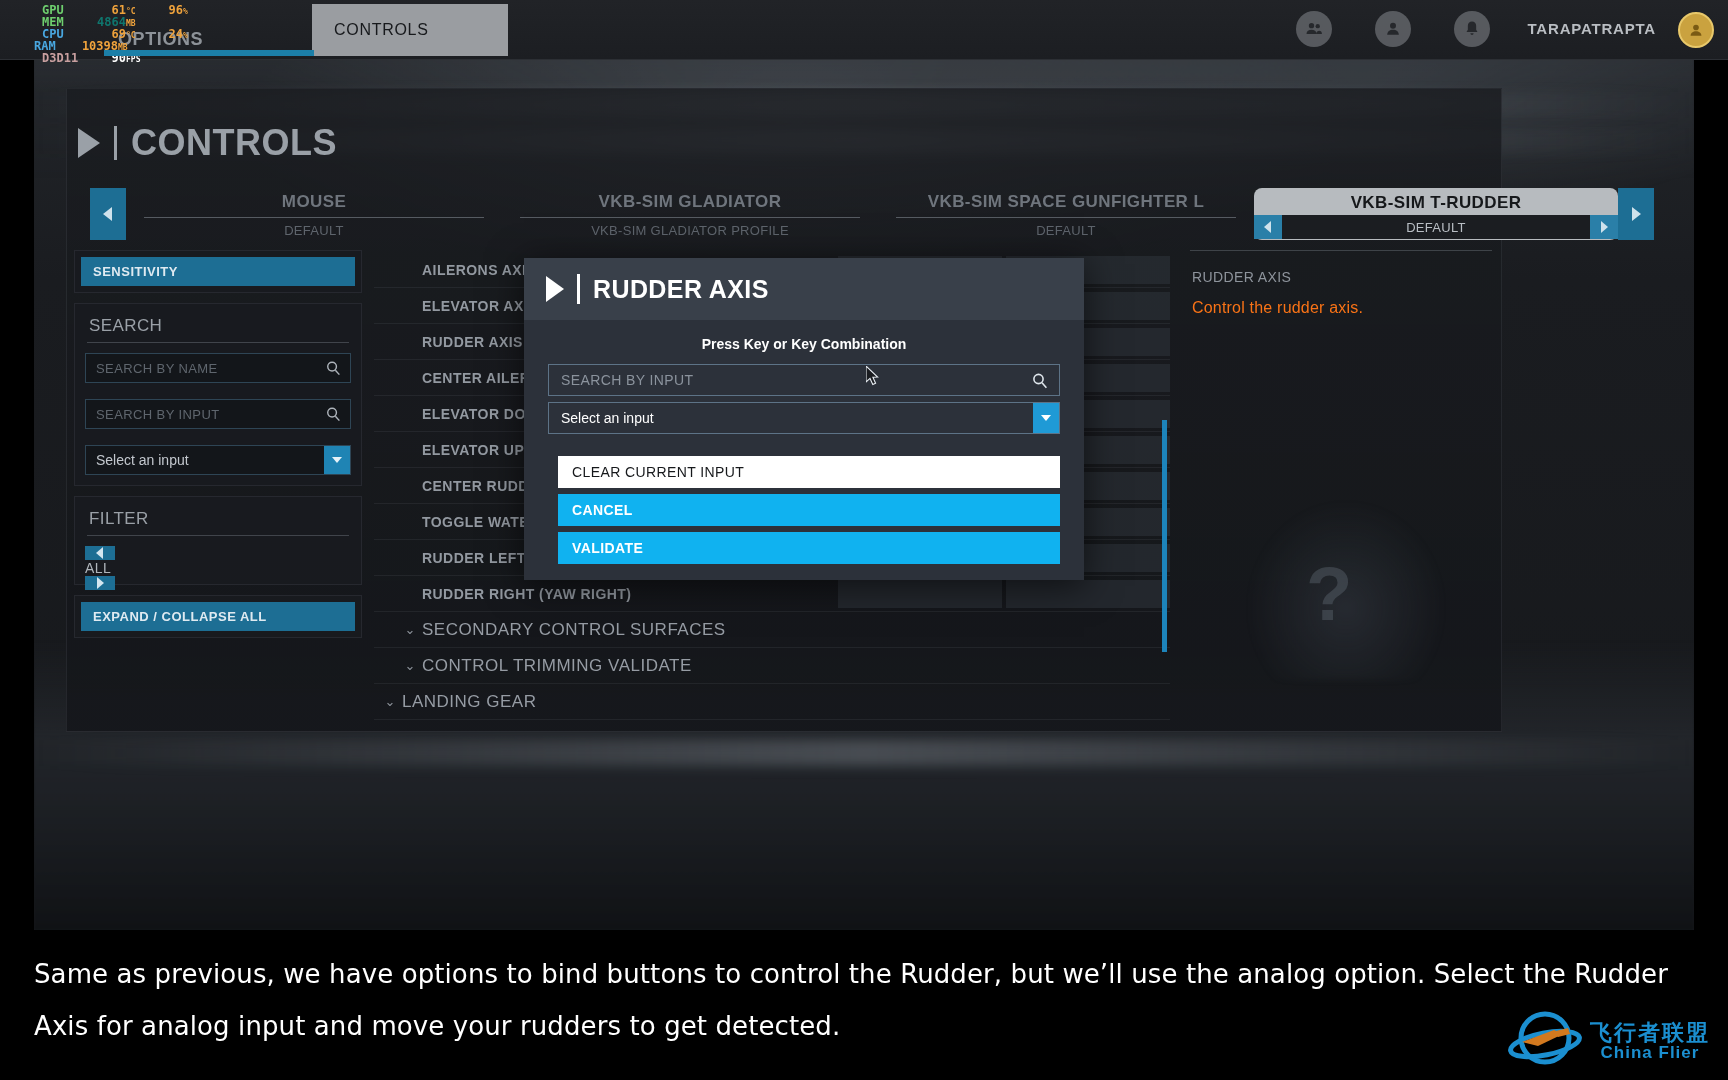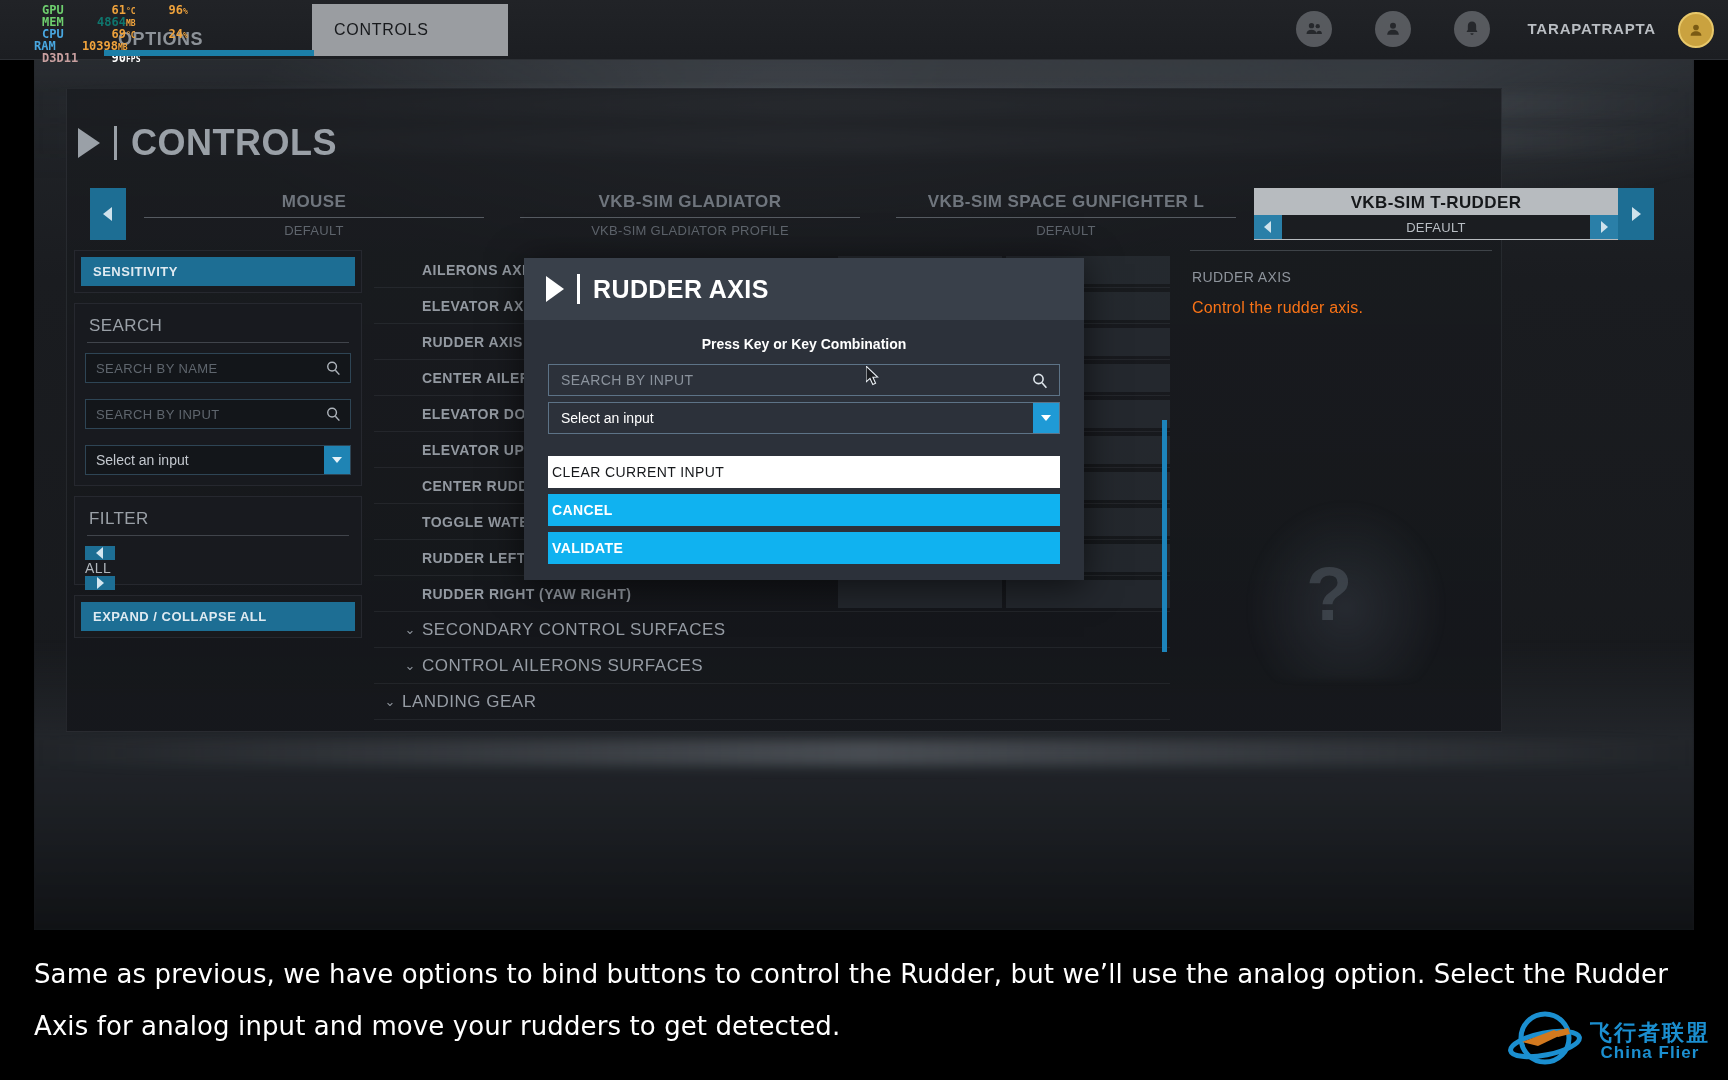"VKB-SIM T-RUDDER" .devtab.active { border-radius: none -> 8px }
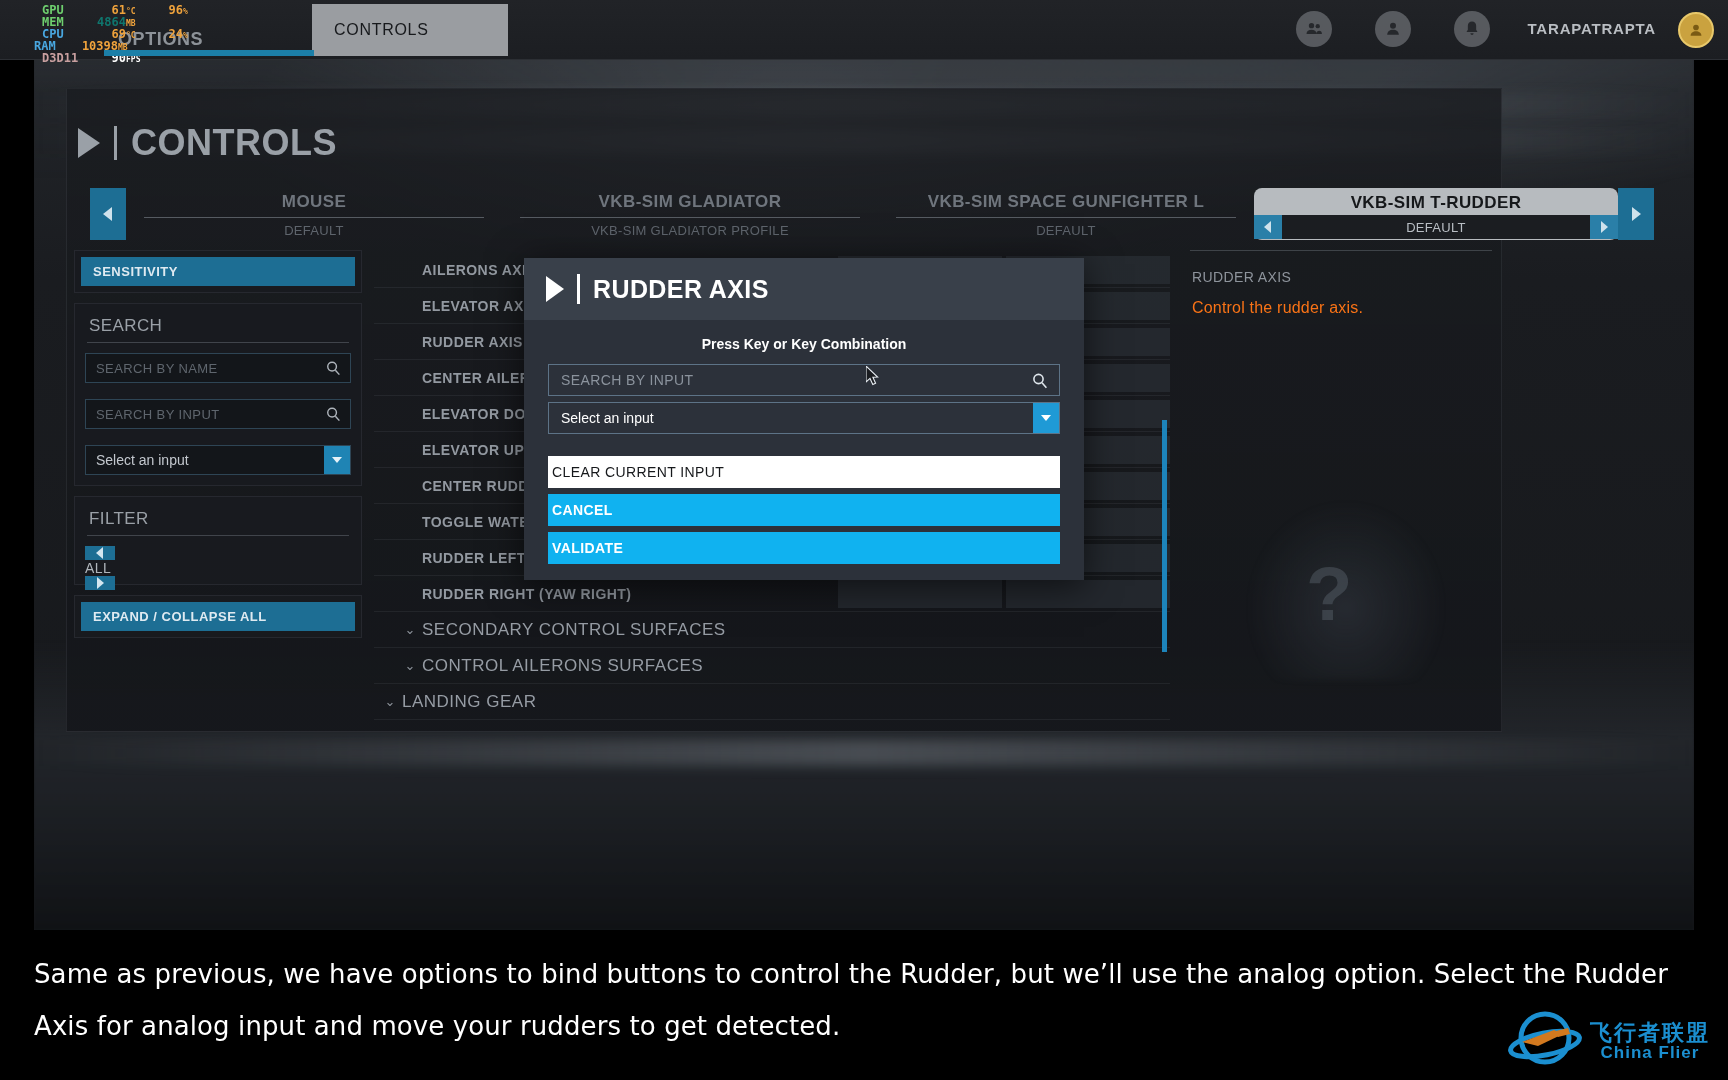"CLEAR CURRENT INPUT" .m-btn { margin-left: none -> 10px; padding-left: 4px -> 14px }
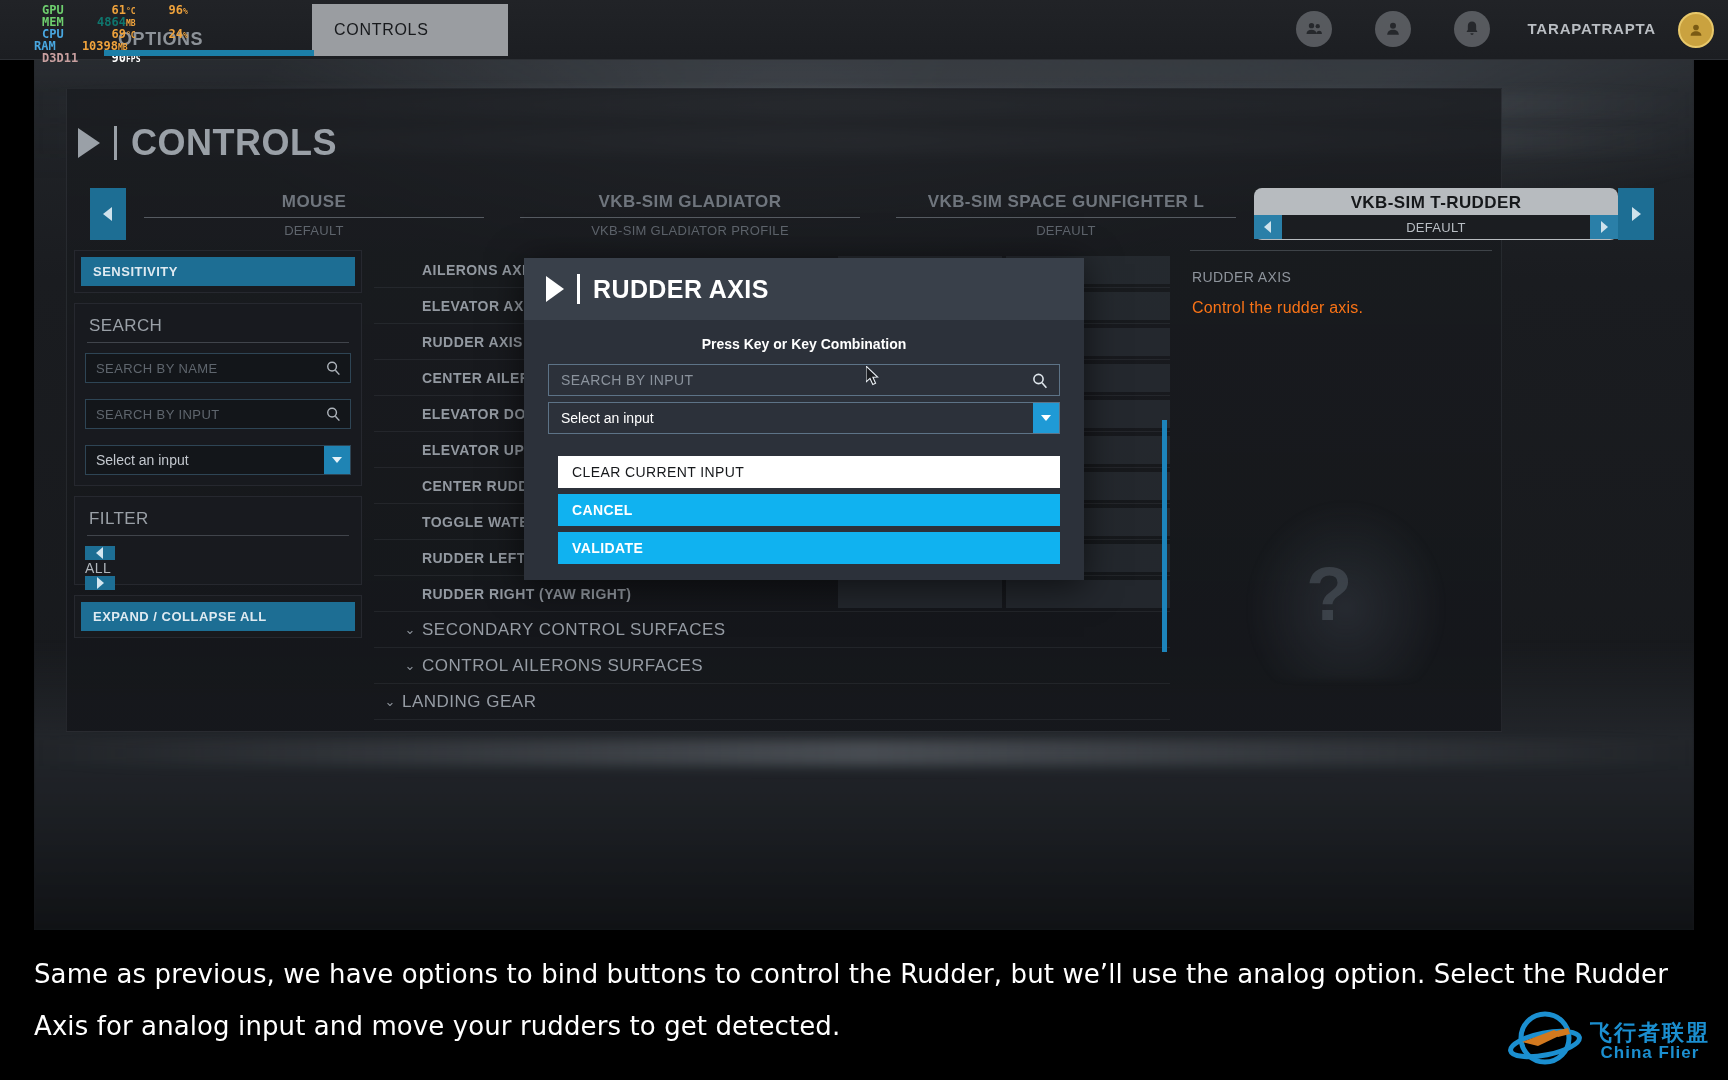"CONTROL AILERONS SURFACES" div.nm { text: AILERONS SURFACES -> TRIMMING VALIDATE }
